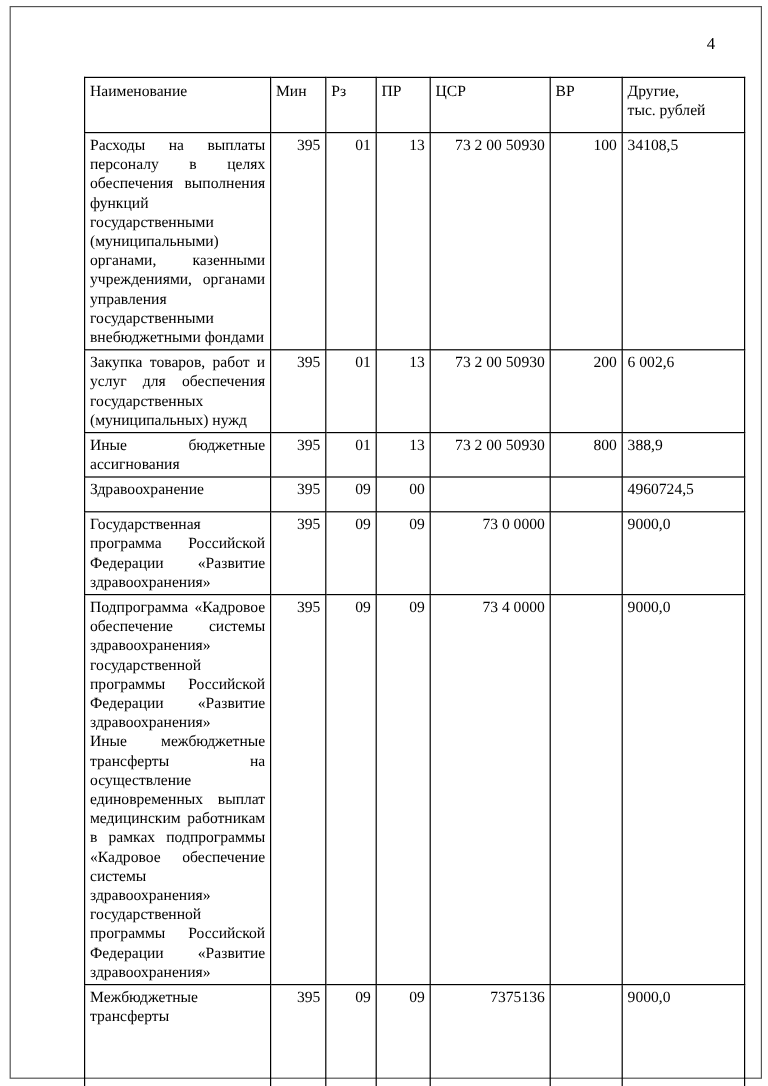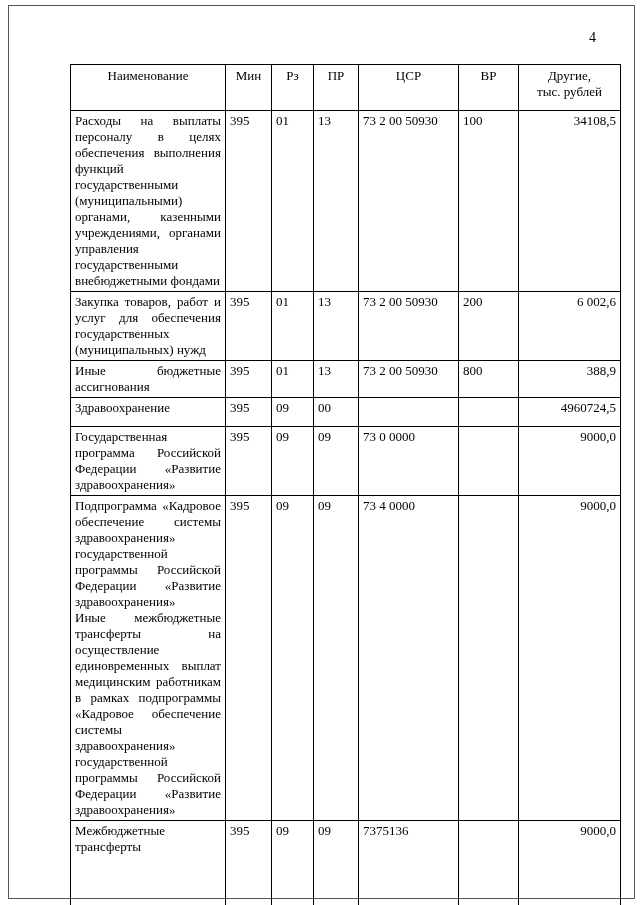"Наименование" table.budget th { text-align: center -> left }
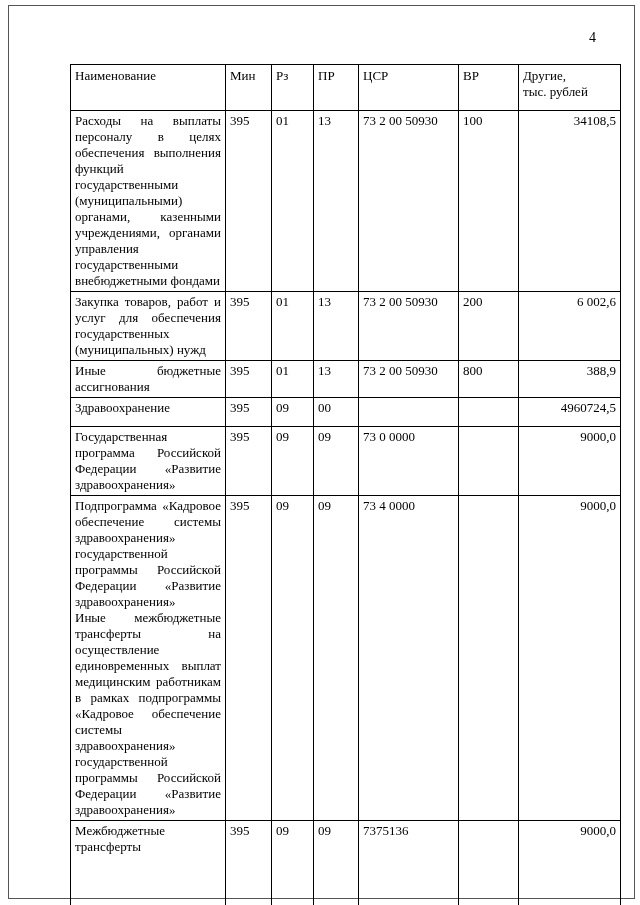"395" td.col-min, td.col-rz, td.col-pr, td.col-csr, td.col-vr { text-align: left -> right }
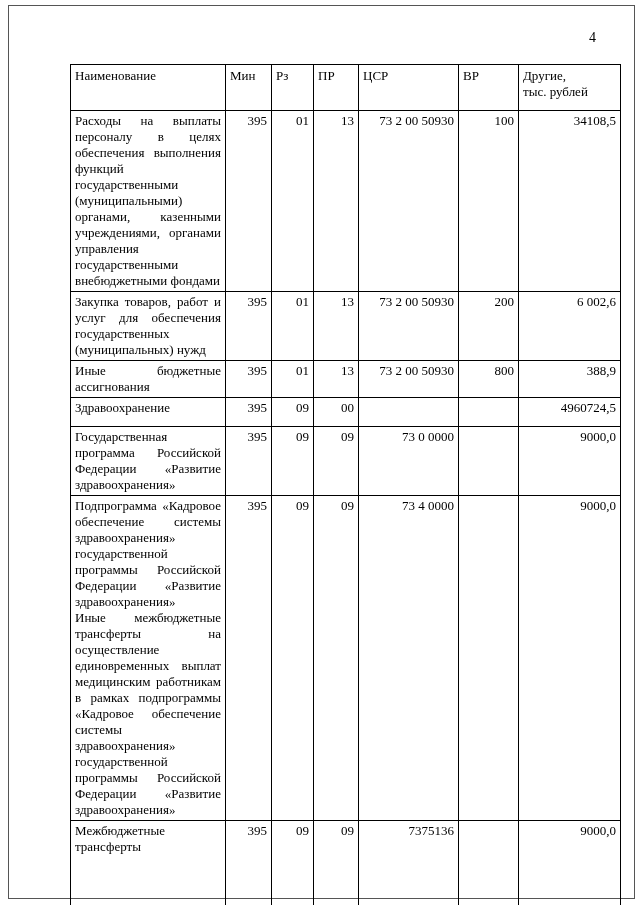"34108,5" td.col-sum { text-align: right -> none }
